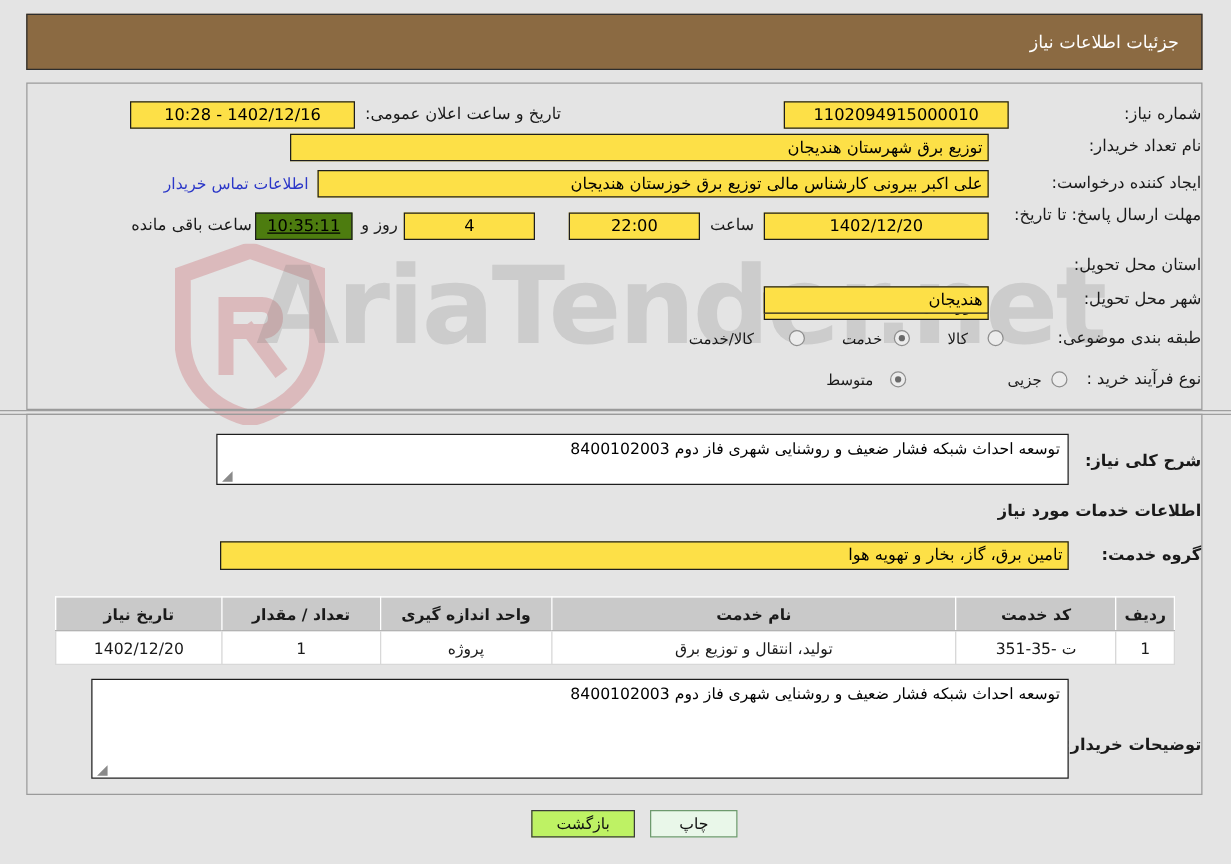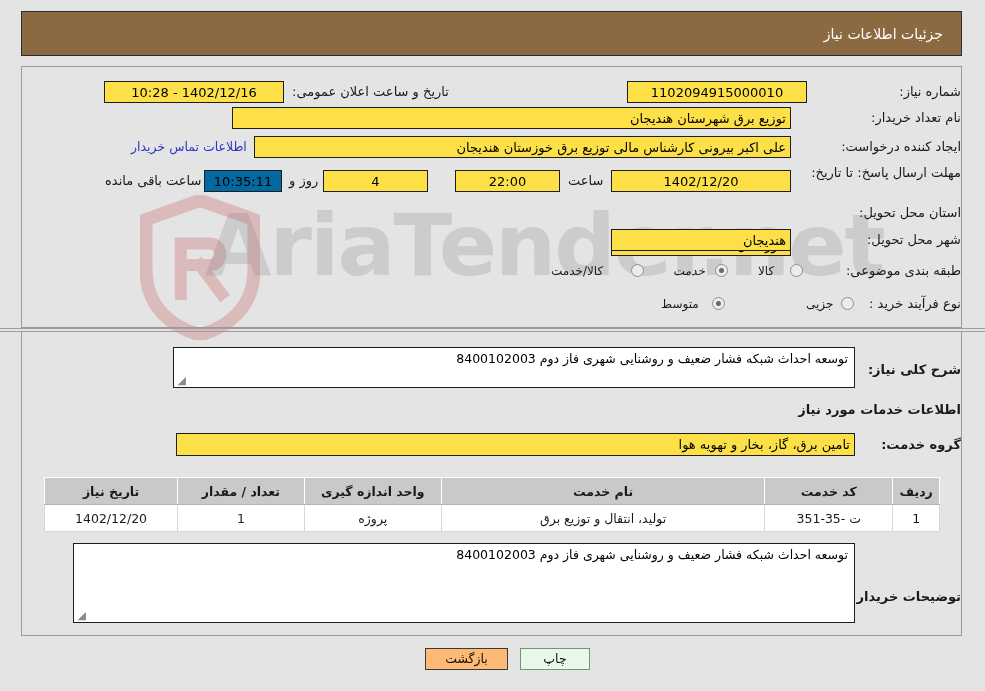"10:35:11" .fld.timer { background: #0369a1 -> #4d7c0f; text-decoration: none -> underline }
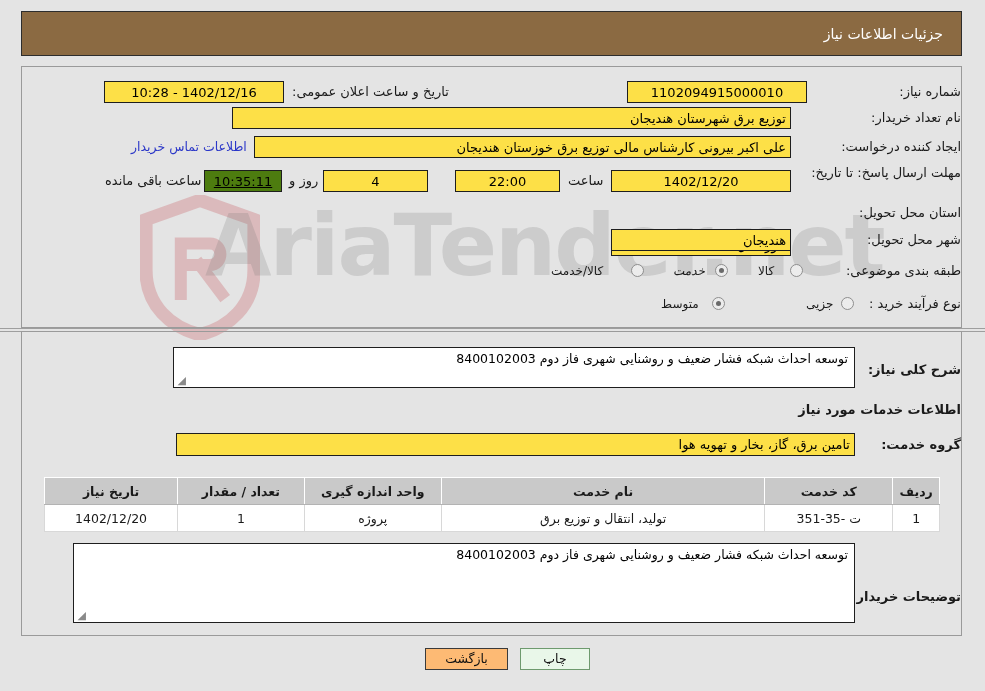"بازگشت" #btn-back { background: #fdba74 -> #bef264 }
